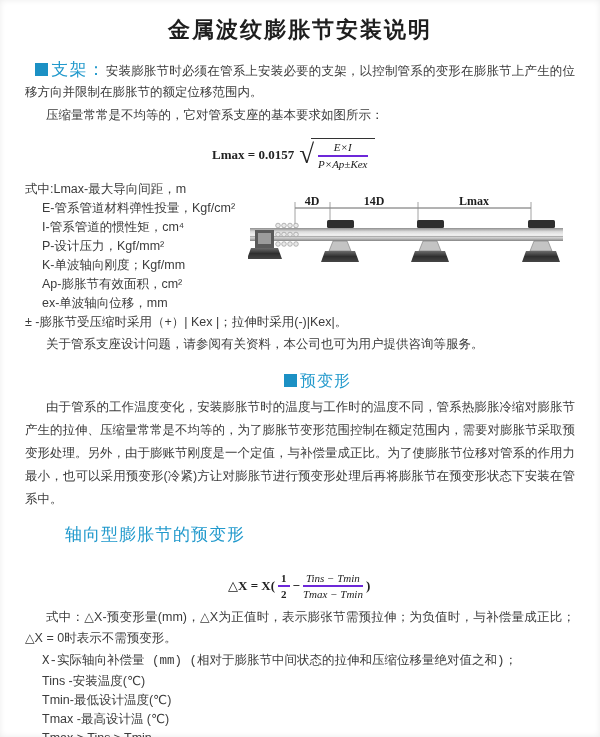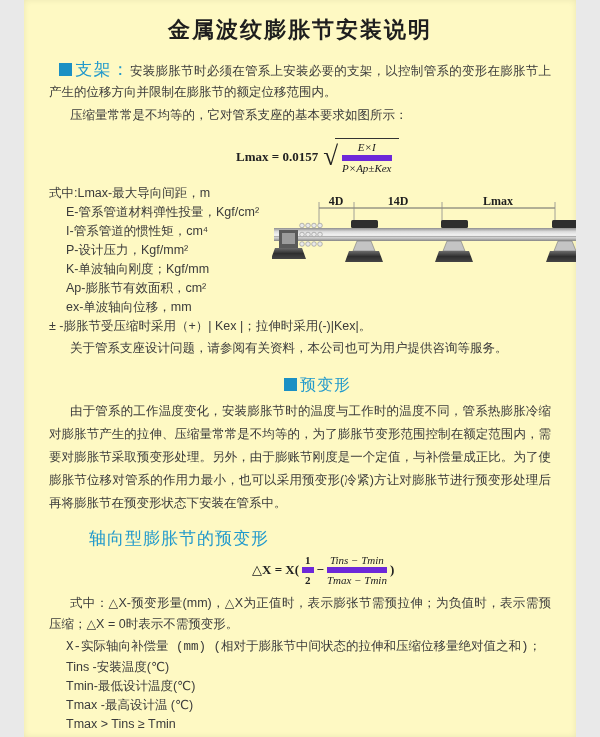"金属波纹膨胀节安装说明" .page { background: #fef9c3 -> #ffffff; width: 552px -> 600px }
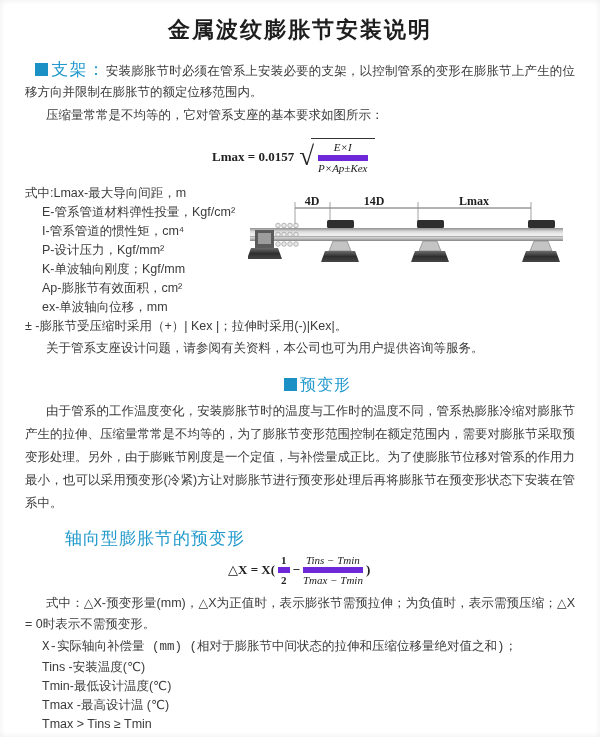"E×I" .frac .fnum { border-bottom: 6px solid #6d28d9 -> 2px solid #6d28d9 }
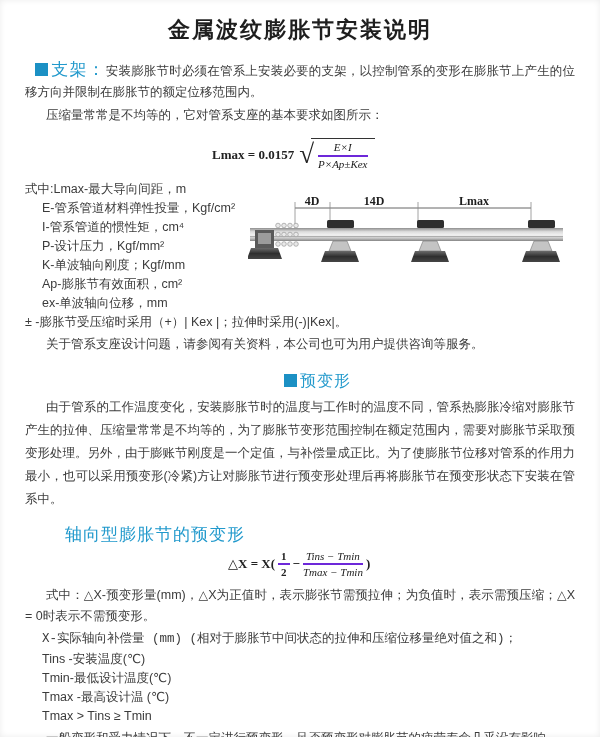"△X = X(" .f2 { margin: 4px 0 4px 228px -> 26px 0 4px 228px }
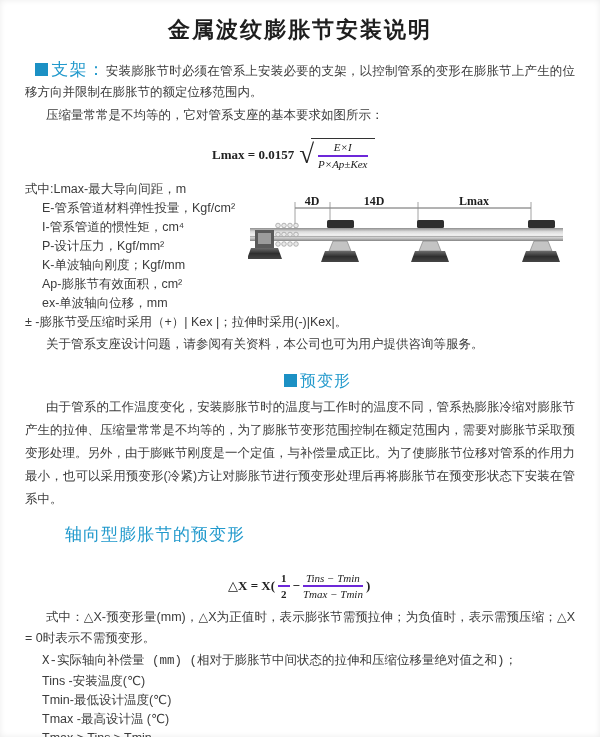"式中：△X-预变形量(mm)，△X为正值时，表示膨张节需预拉伸；为负值时，表示需" p.para { text: 表示需预压缩 -> 与补偿量成正比 }
